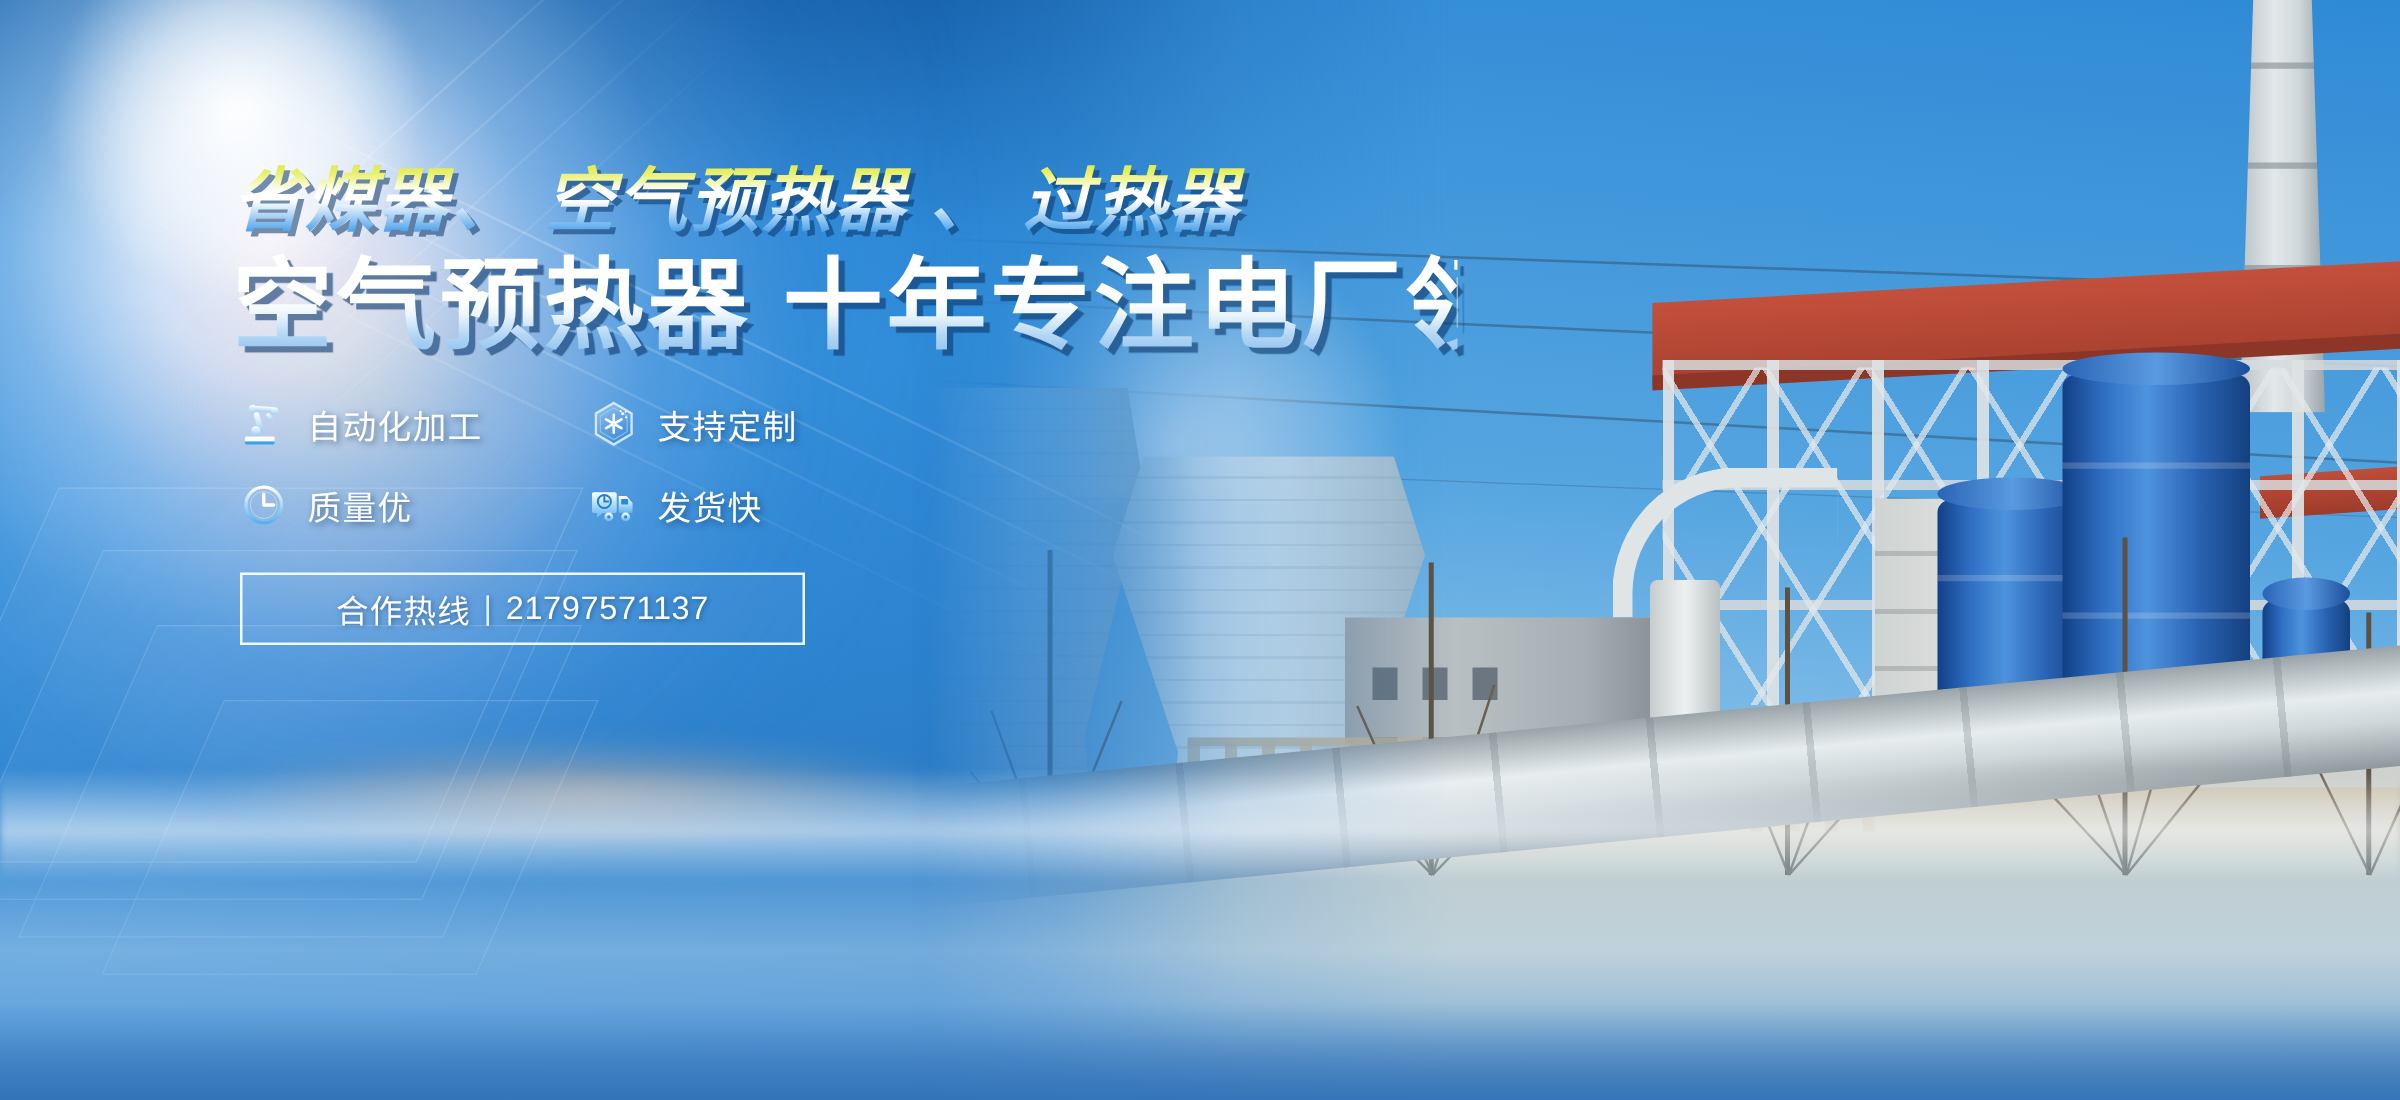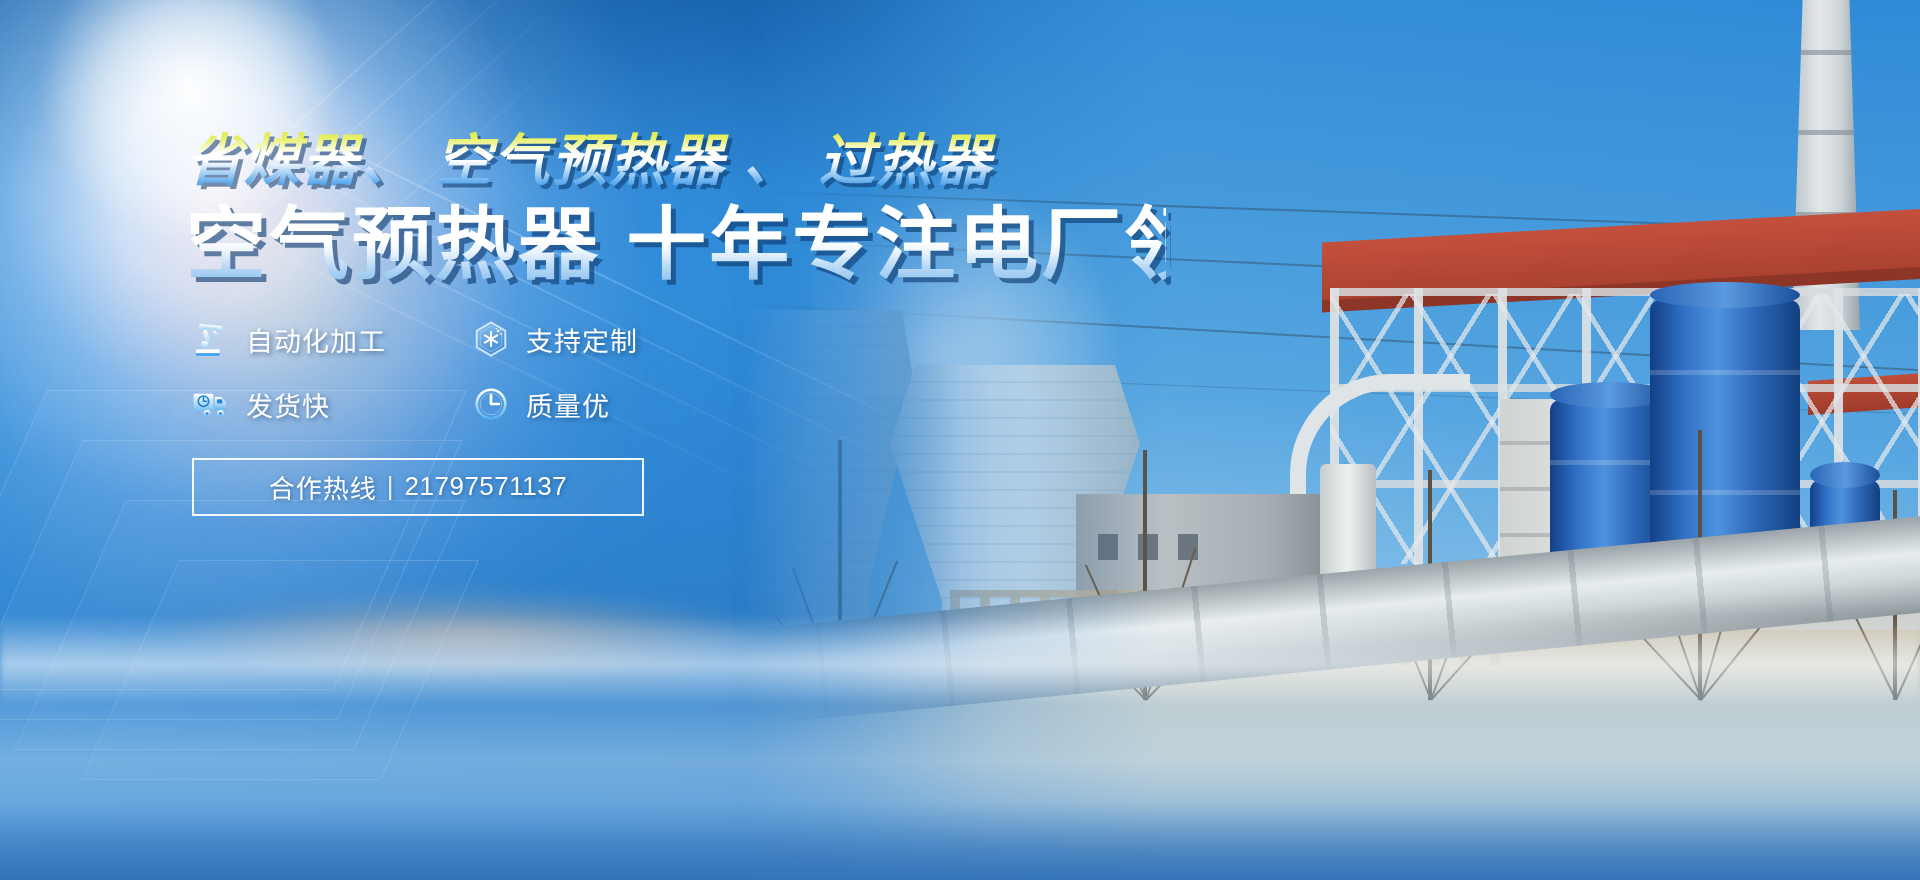"发货快" li.feature { order: before "质量优" -> after "质量优" }
